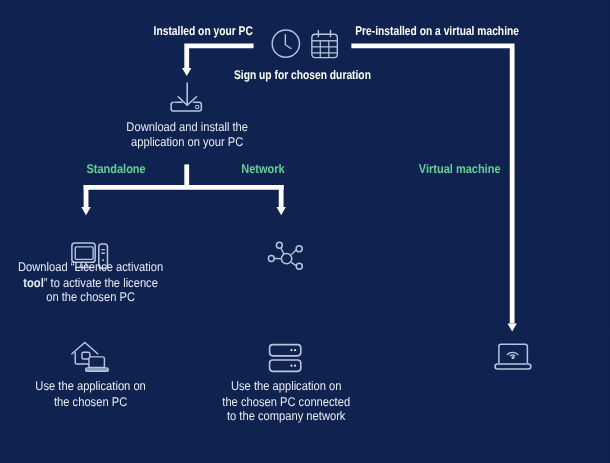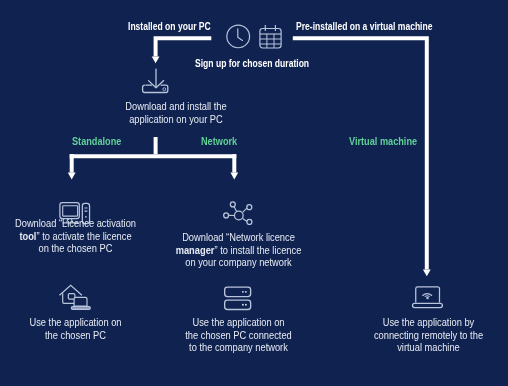"Download and install the" div.para { margin-left: 20px -> none }
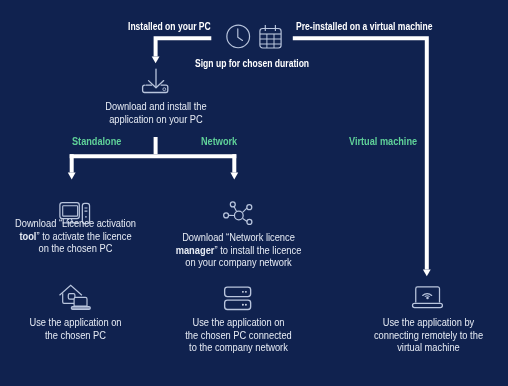"Download “Network licence" div.para { html: <div> <div>Download “Network licence</div> <div><b>manager</b><span>” to install the licence</span></div> <div>on your company network</div> </div> -> none }
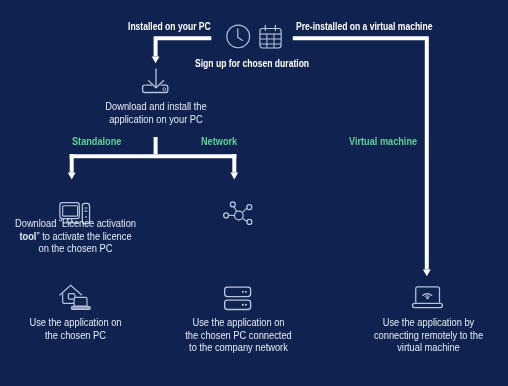"Use the application by" div.para { html: <div> <div>Use the application by</div> <div>connecting remotely to the</div> <div>virtual machine</div> </div> -> none }
